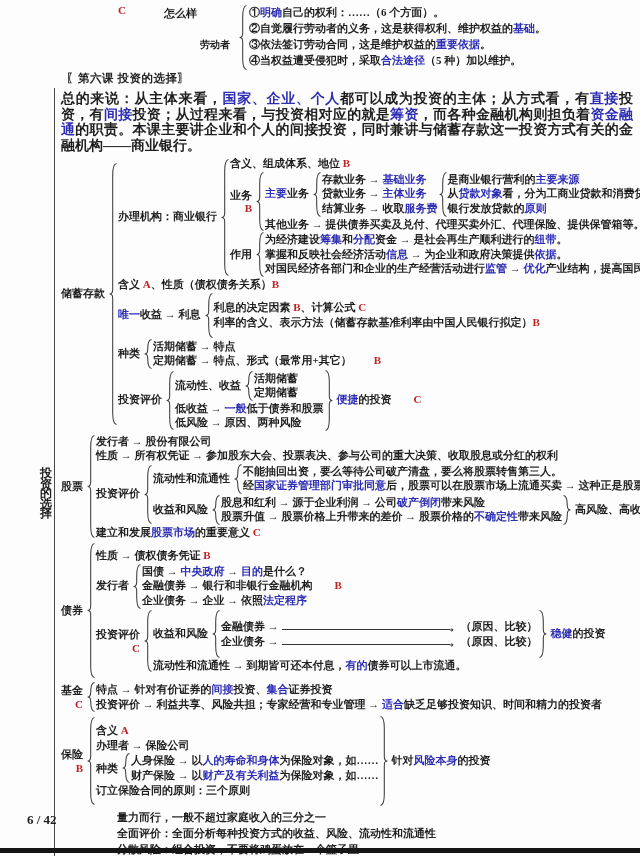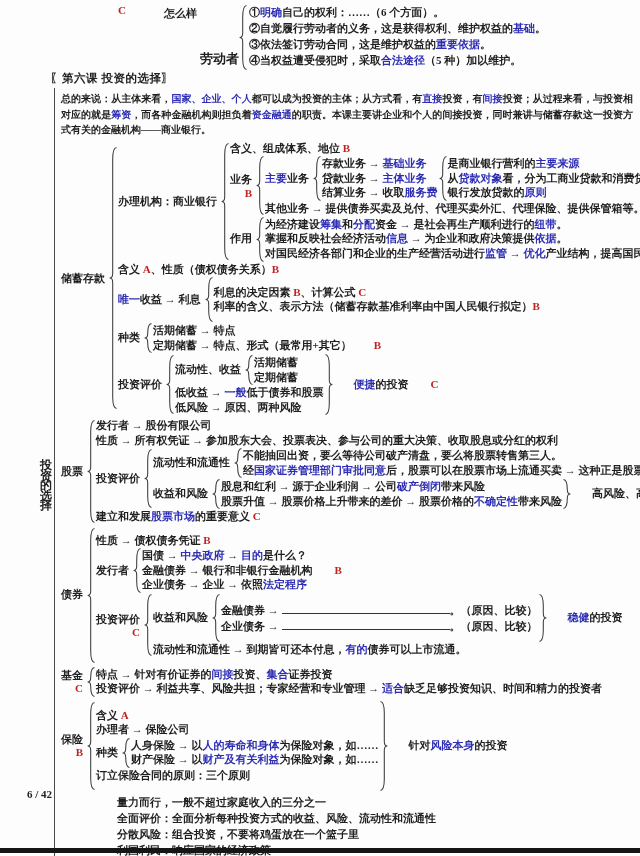"劳动者" span.abs { font-size: 13px -> 10px; top: 48px -> 36px }
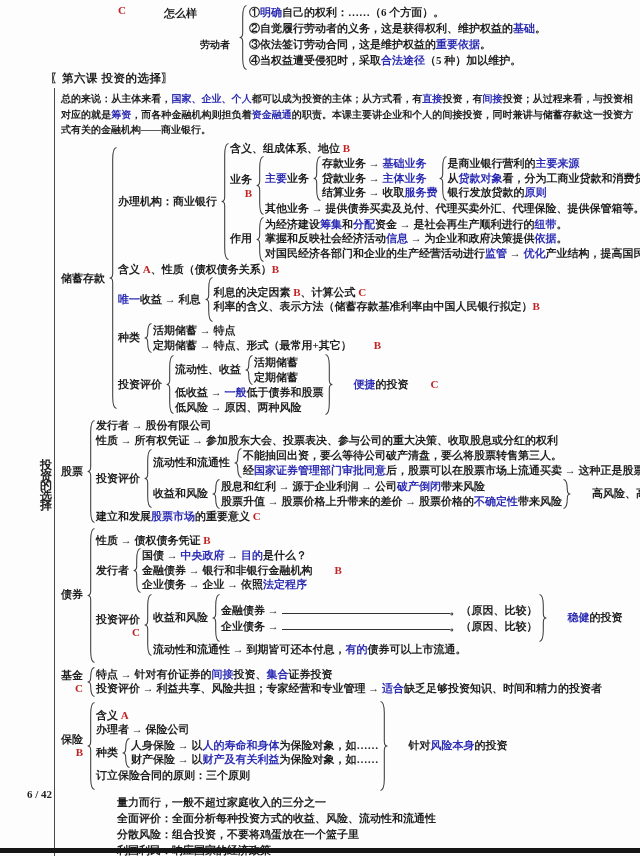"〖第六课 投资的选择〗" .lesson-title { left: 50px -> 66px }
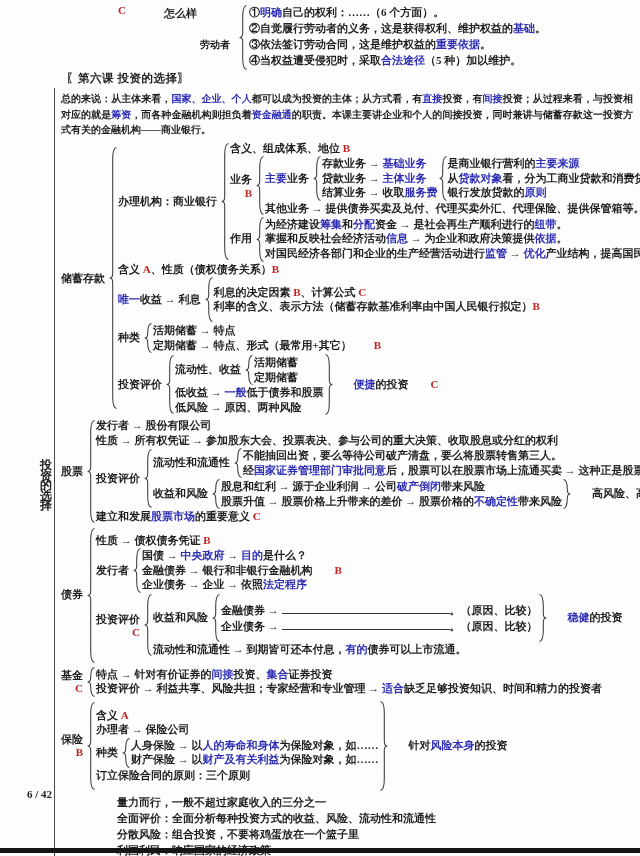"总的来说：从主体来看，国家、企业、个人都可以成为投资的主体；从方式看，有直接投资" .intro { font-size: 10px -> 14px }
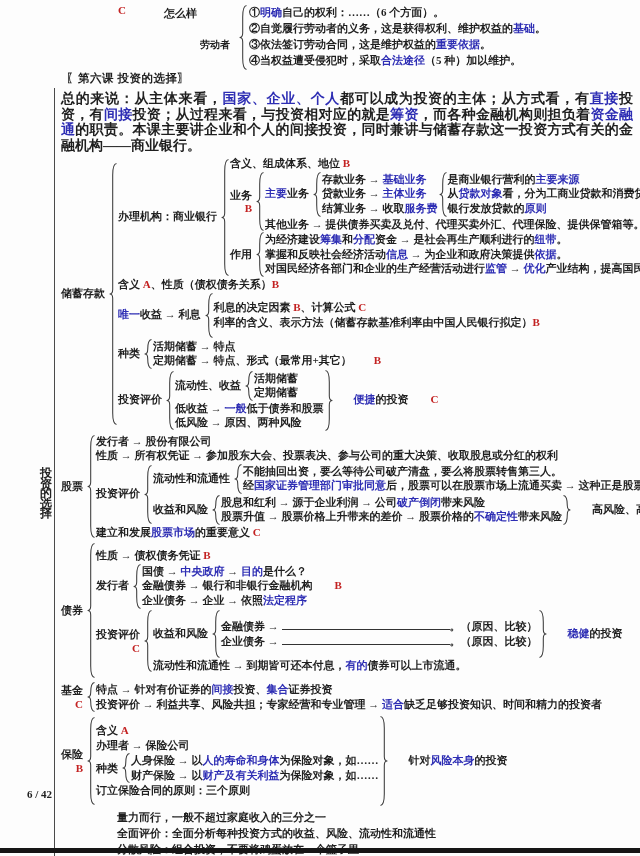"便捷的投资 C" .closebox { margin-left: 20px -> 3px }
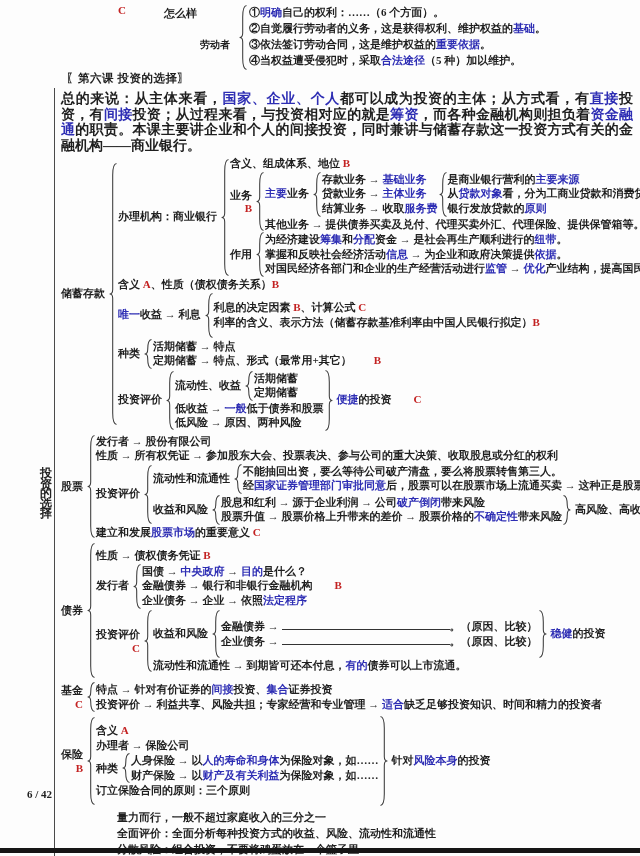"6 / 42" .page-num { font-size: 11px -> 13px; top: 788px -> 812px }
